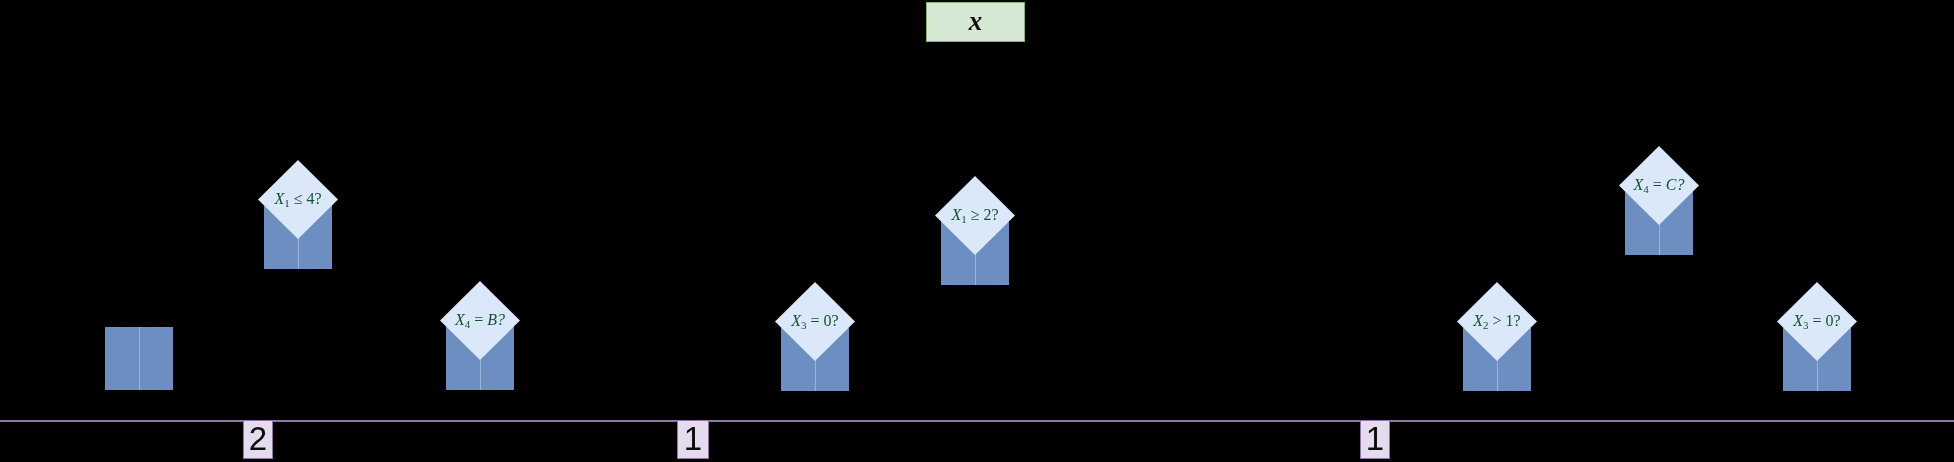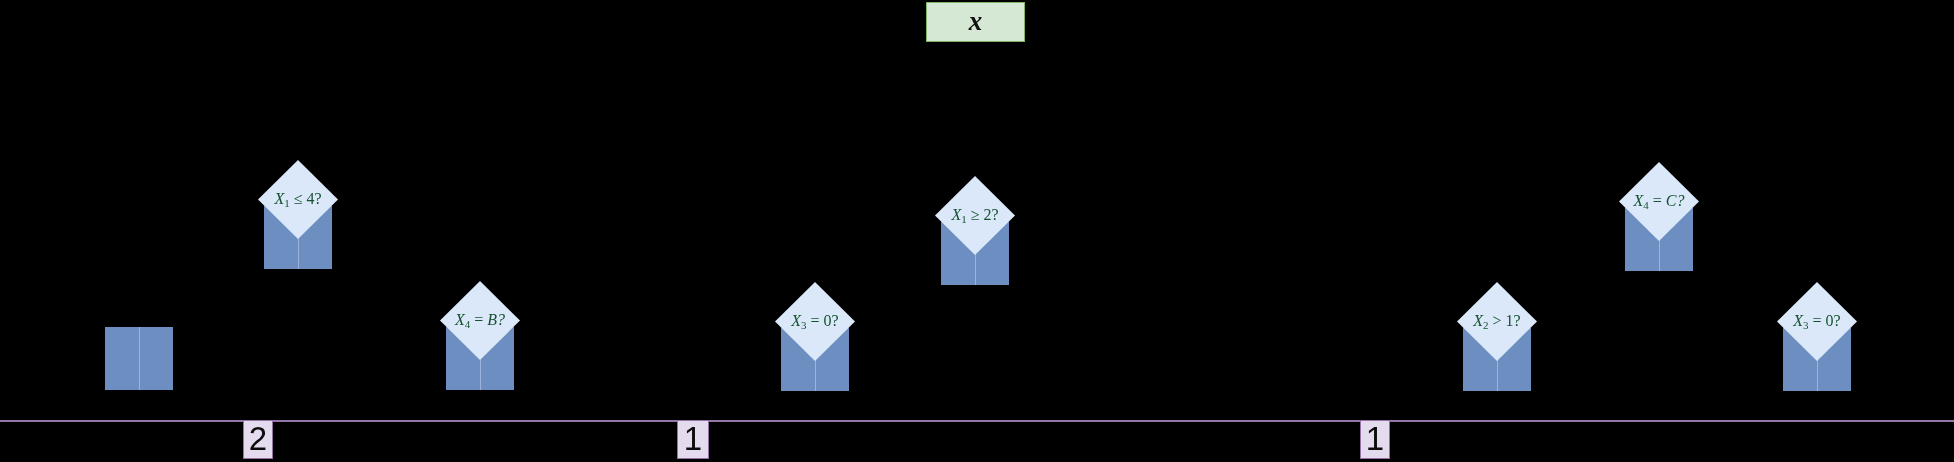"X4 = C?" div.node { top: 162px -> 146px }
